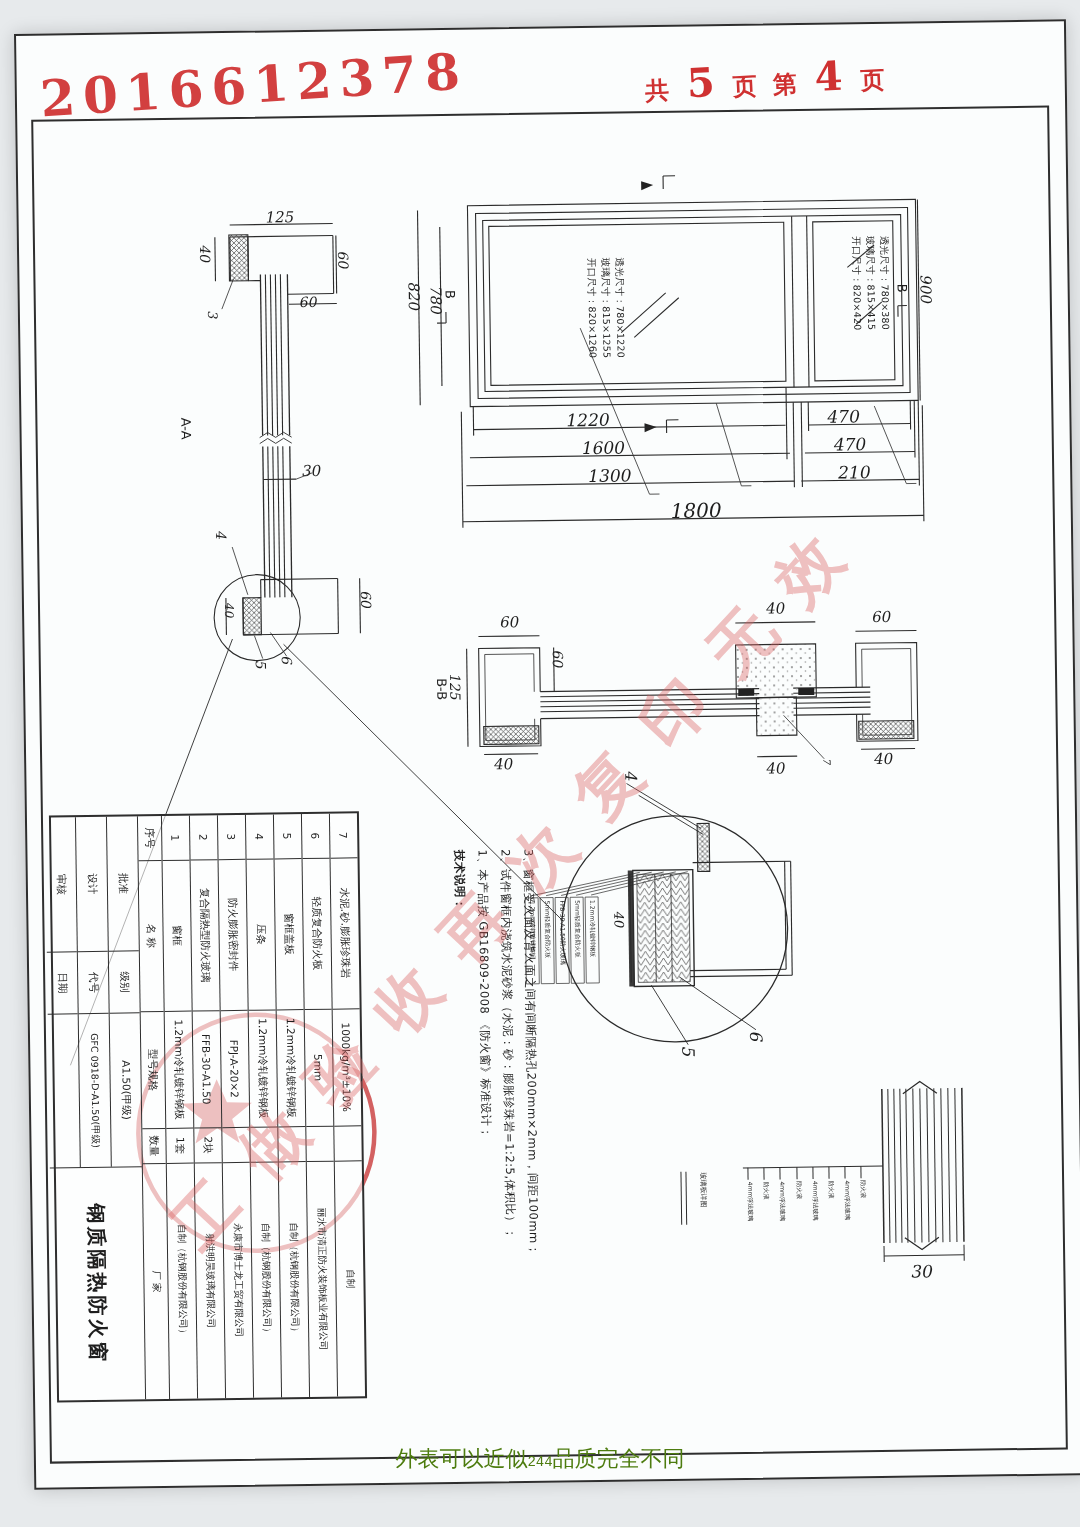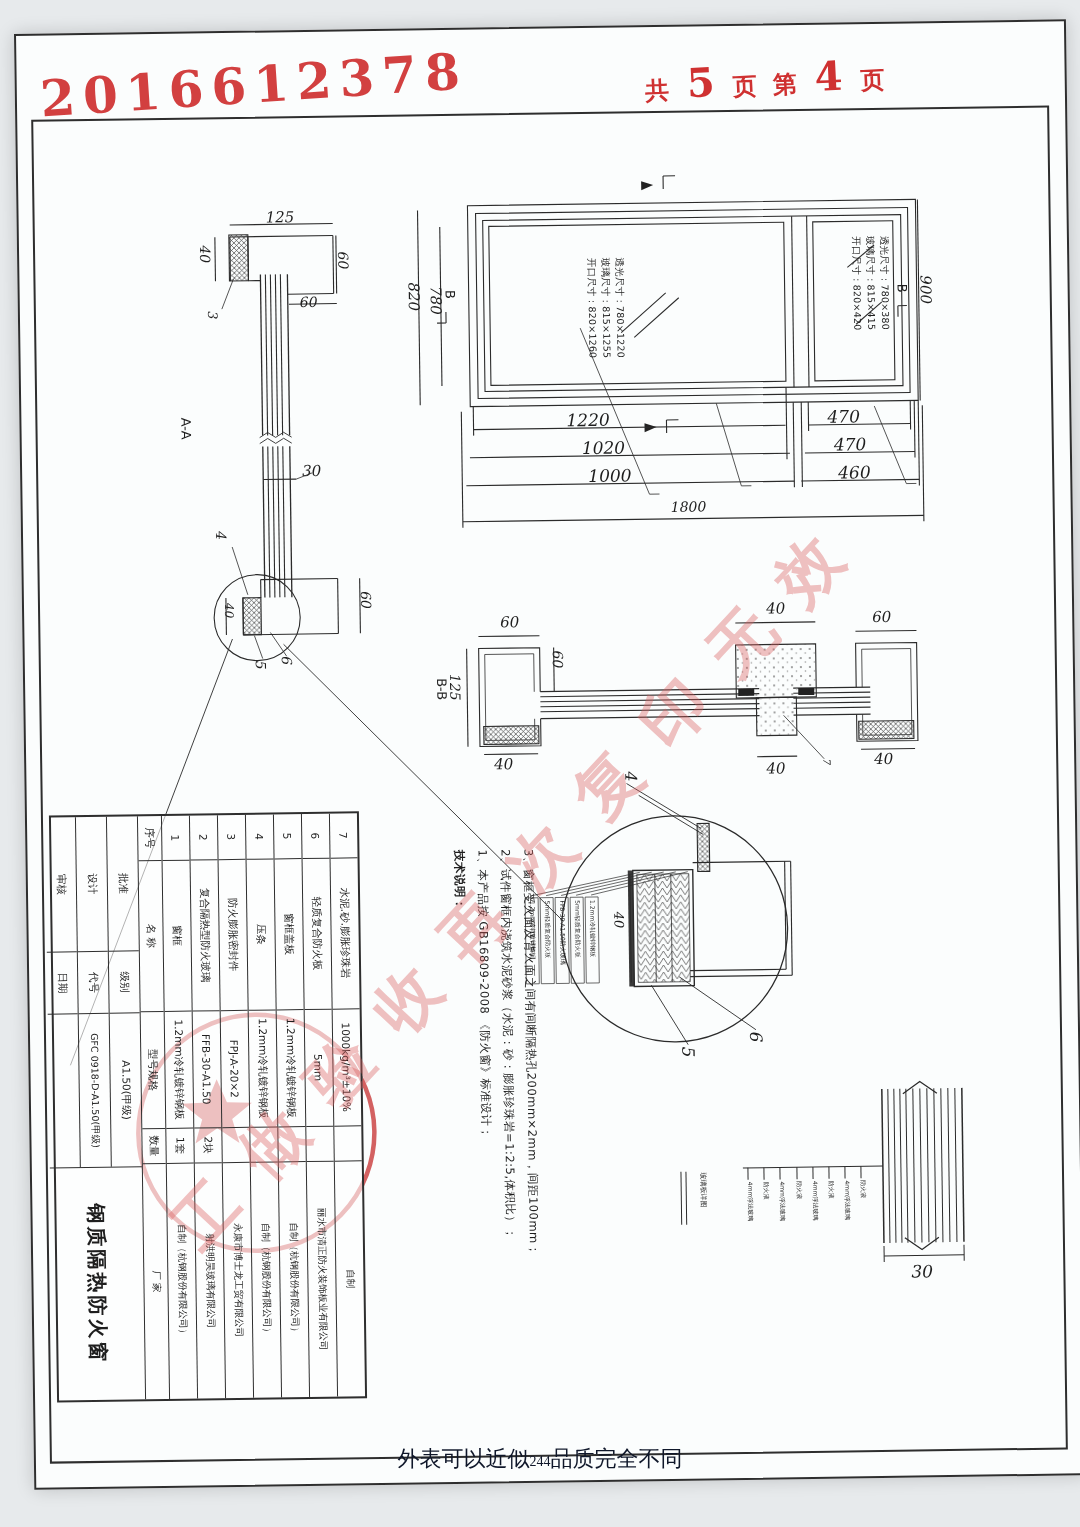"1020" span.dim { text: 1020 -> 1600 }
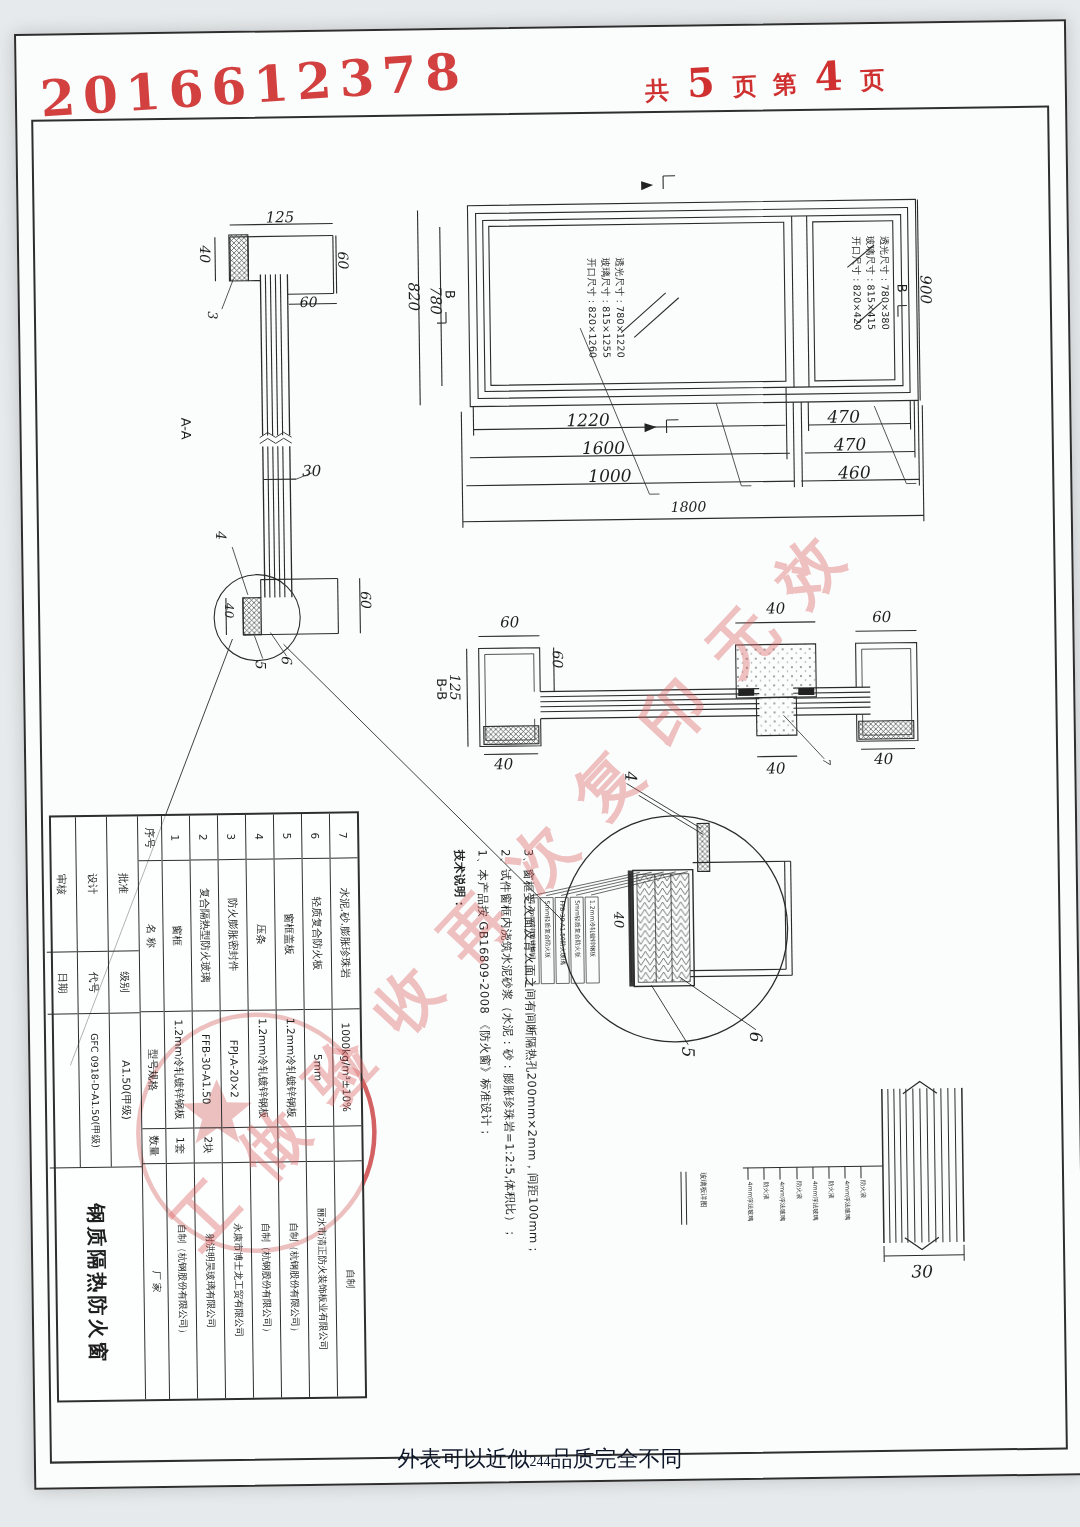"1000" span.dim { text: 1000 -> 1300 }
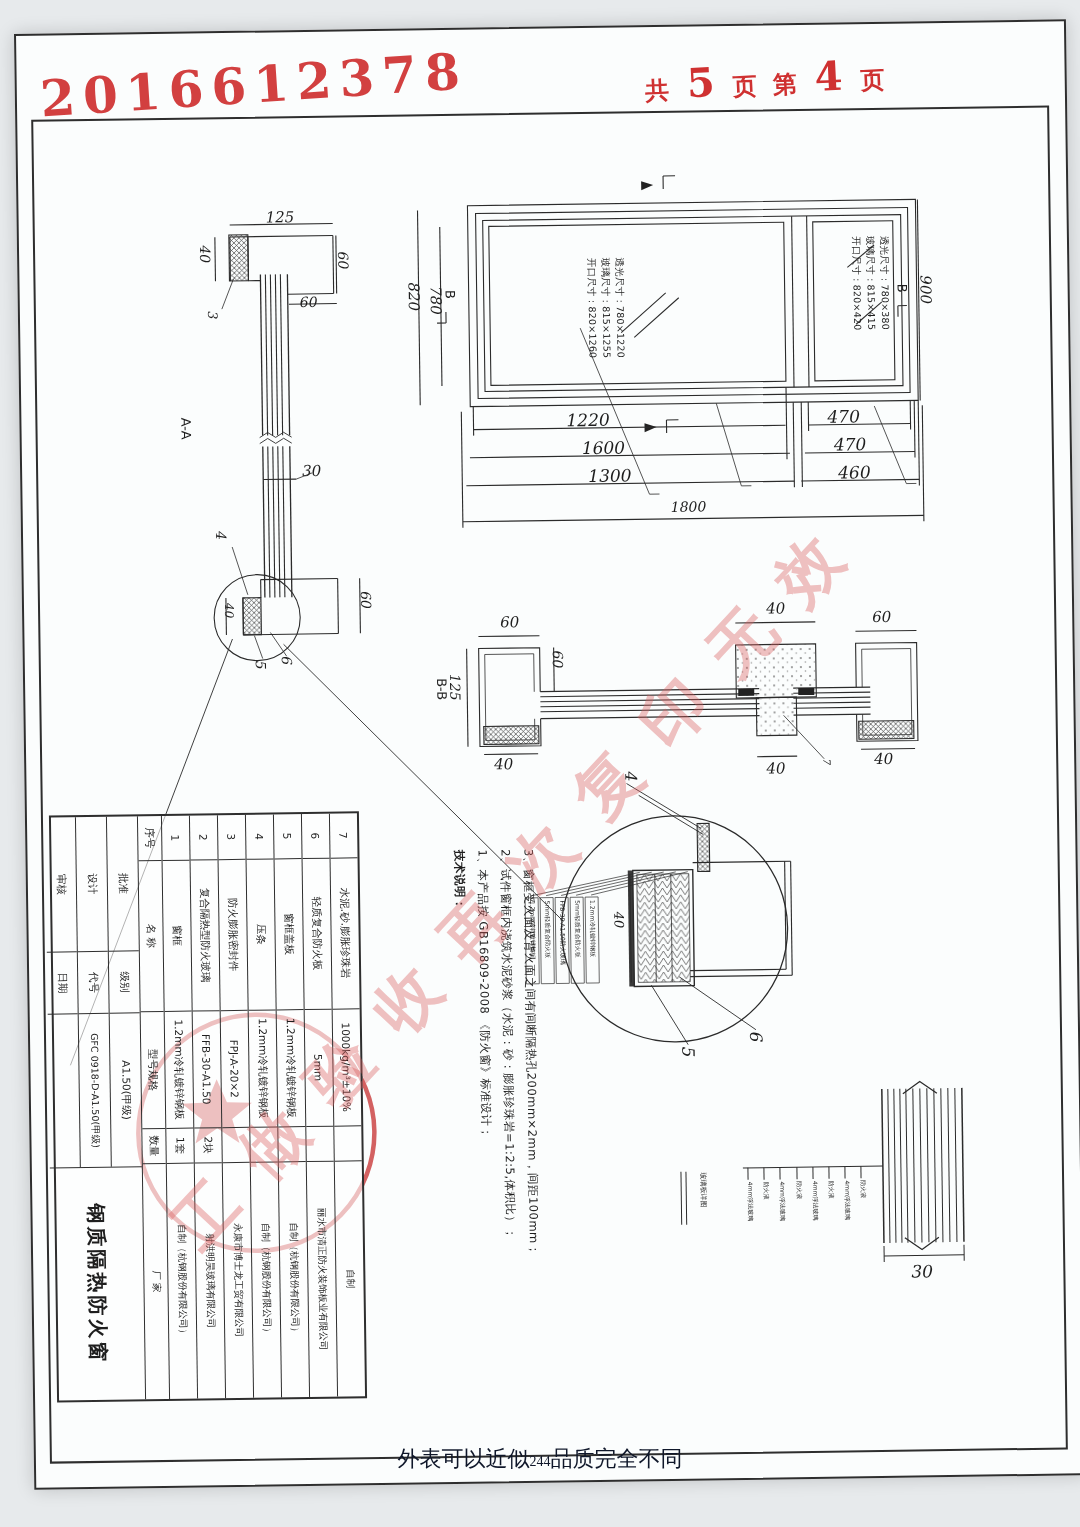"460" span.dim { text: 460 -> 210 }
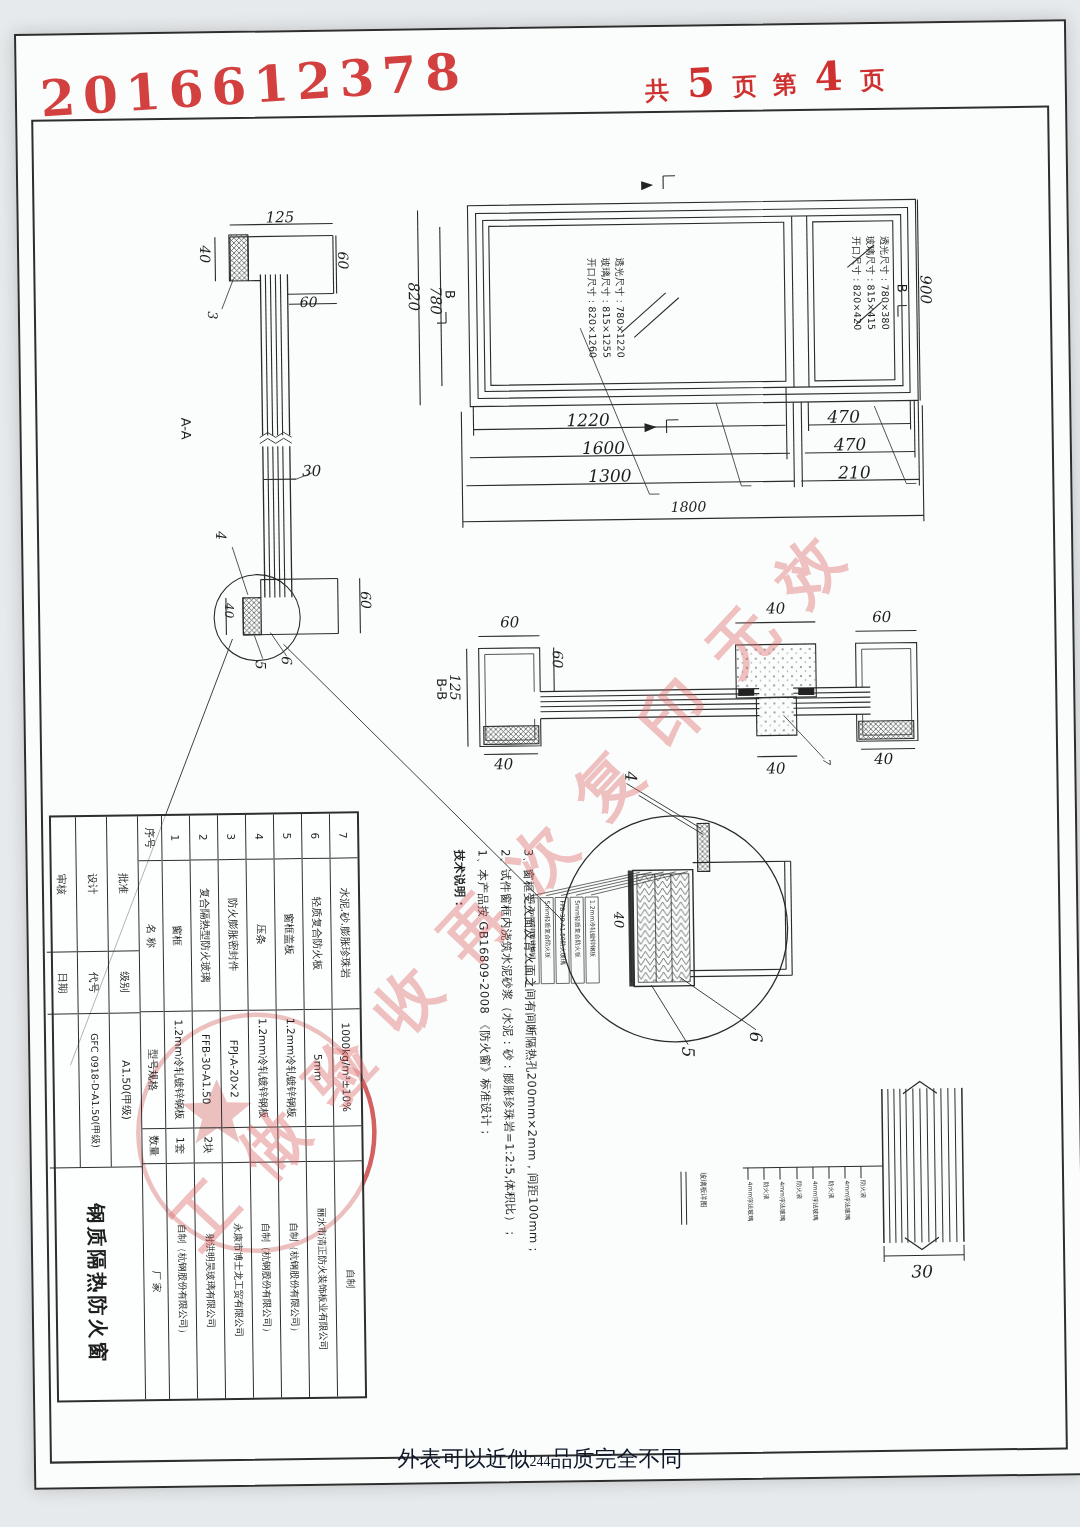"1800" span.dim { font-size: 14px -> 20px }
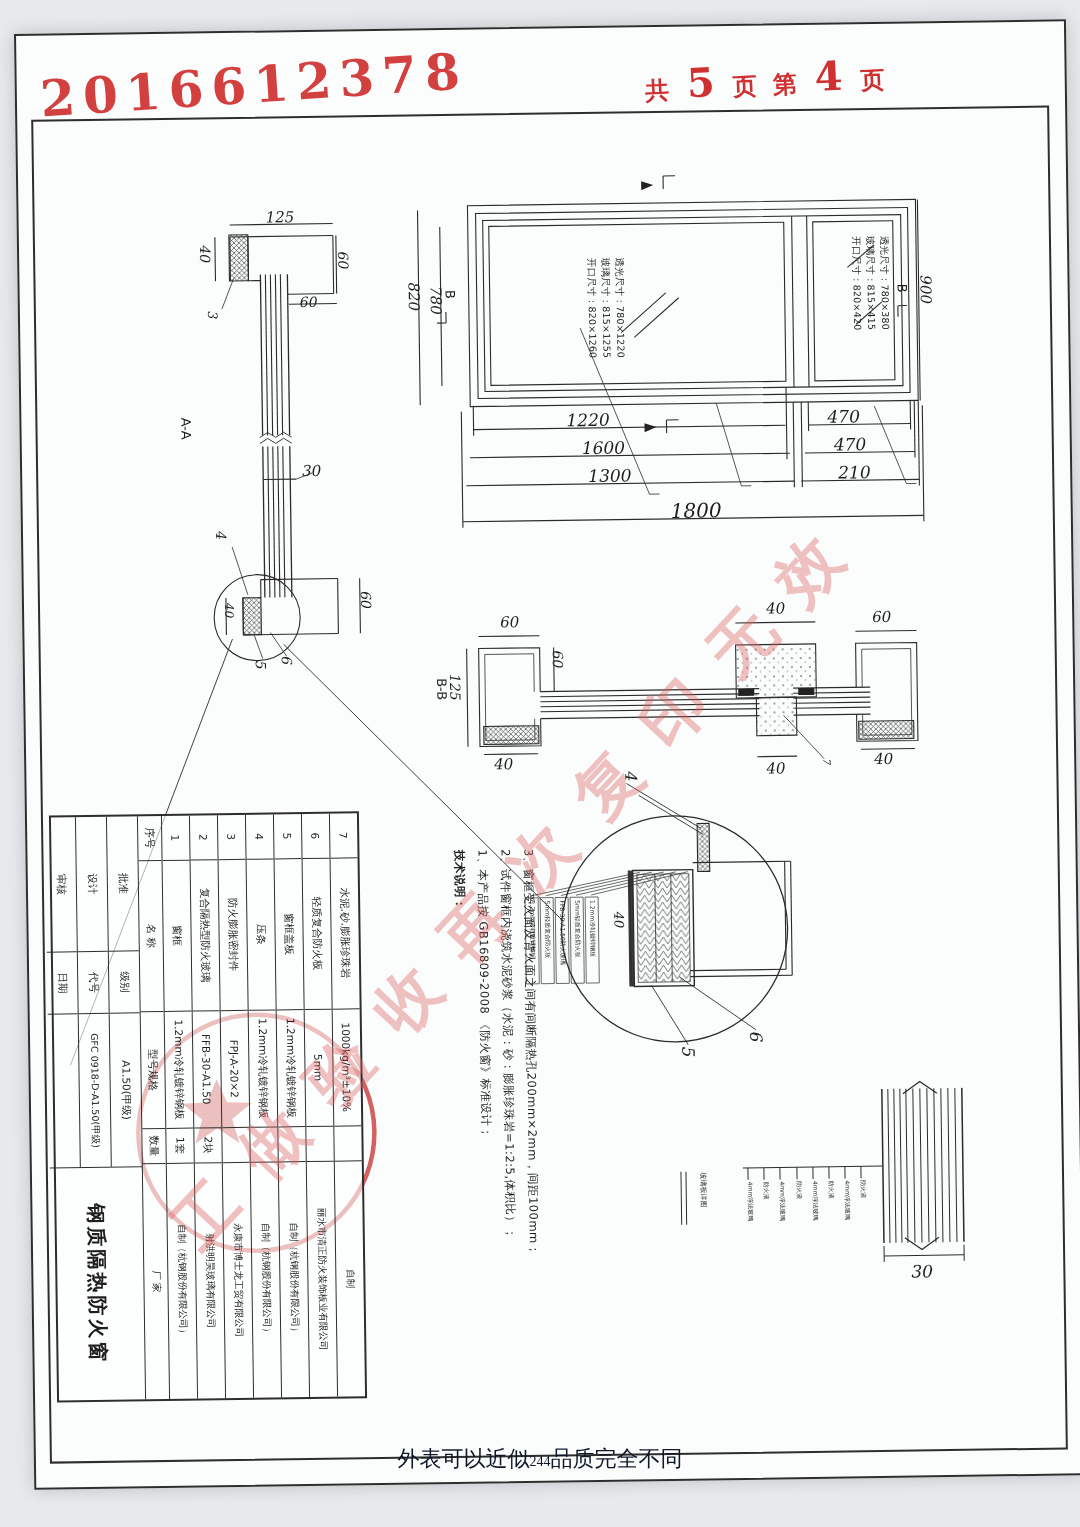"外表可以近似244品质完全不同" .caption { color: #0f172a -> #4d7c0f; font-family: Liberation Serif, serif -> Liberation Mono, monospace }
